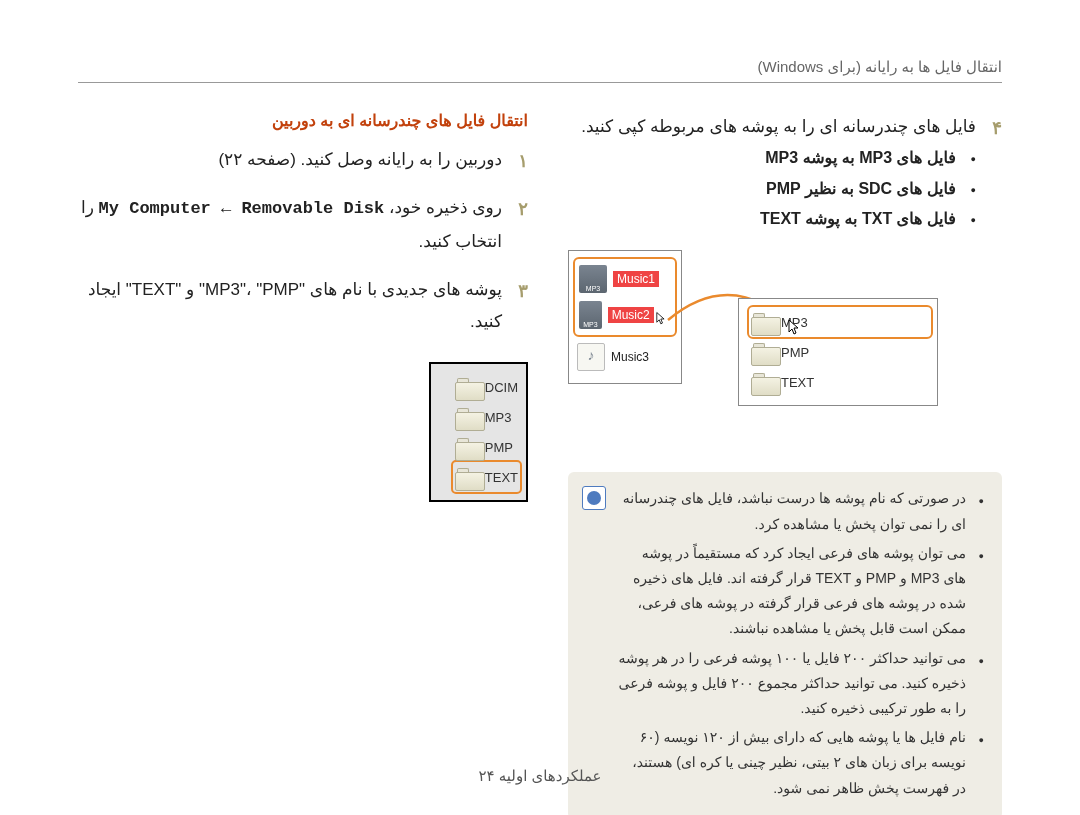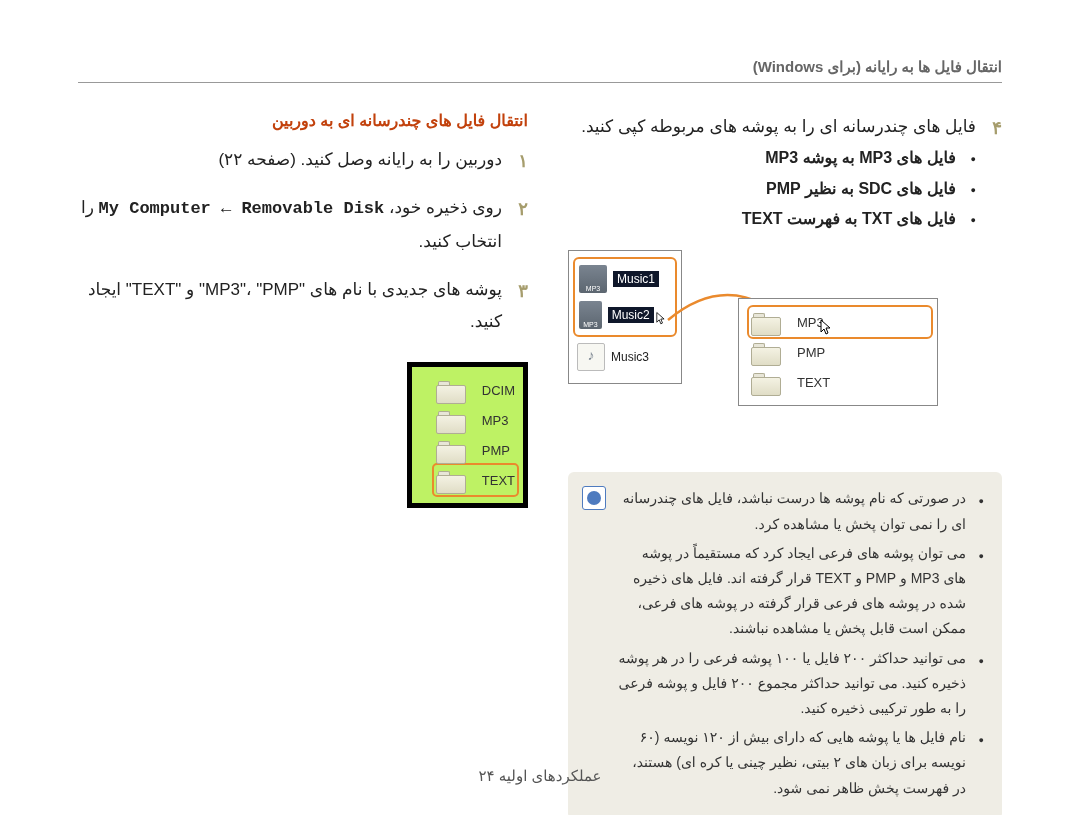"انتقال فایل ها به رایانه" .header-line { font-weight: bold -> none }
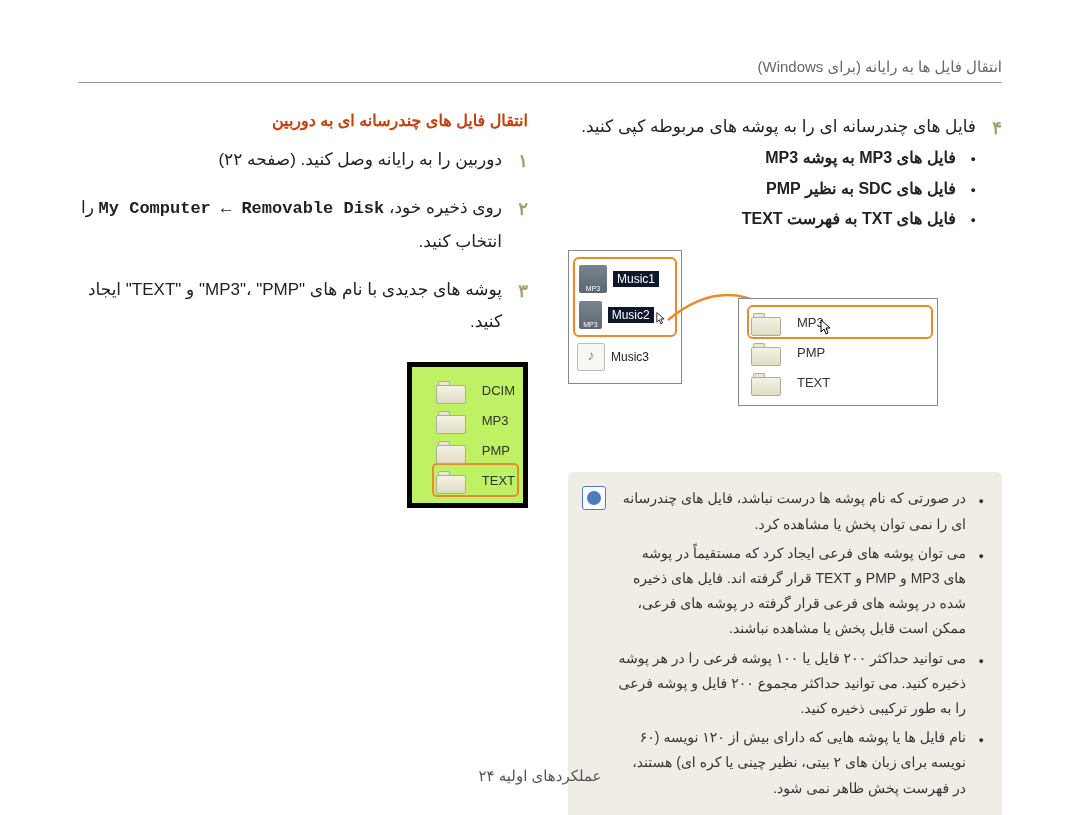"فایل های TXT به فهرست" li { text: فهرست -> پوشه }
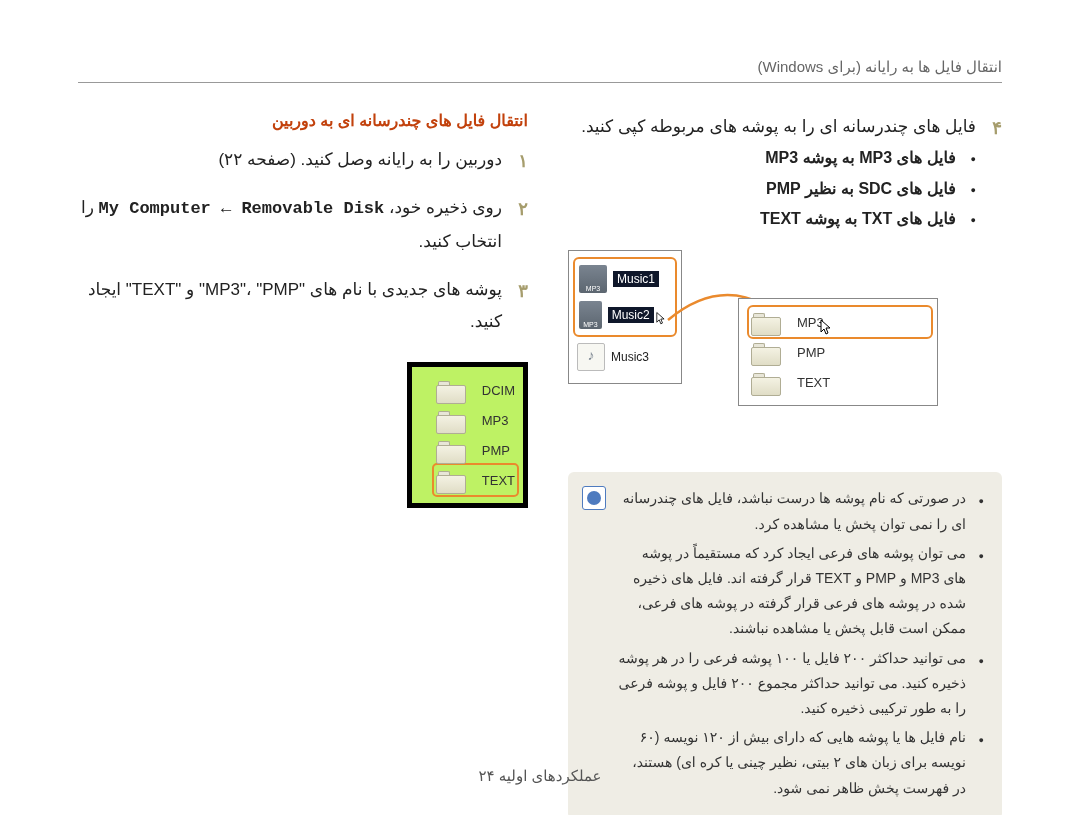"Music1" .sel-hi .lbl { background: #0f172a -> #ef4444 }
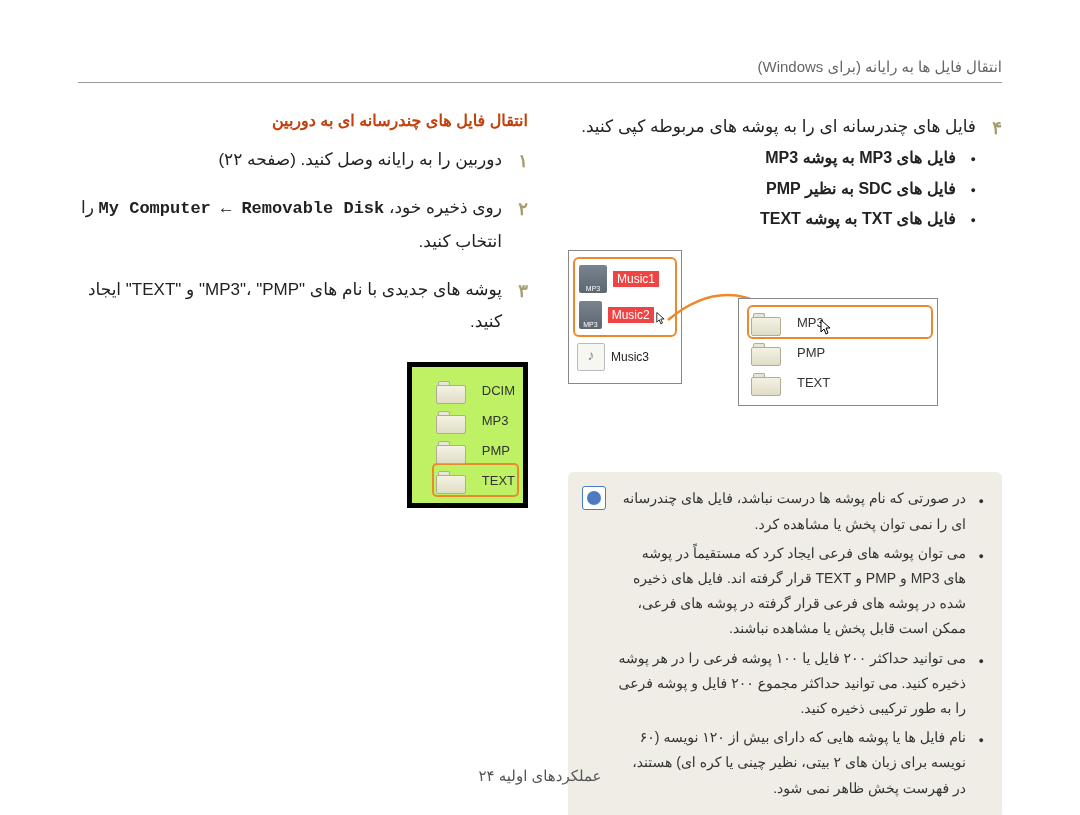"MP3" .folder-item { gap: 16px -> 0 }
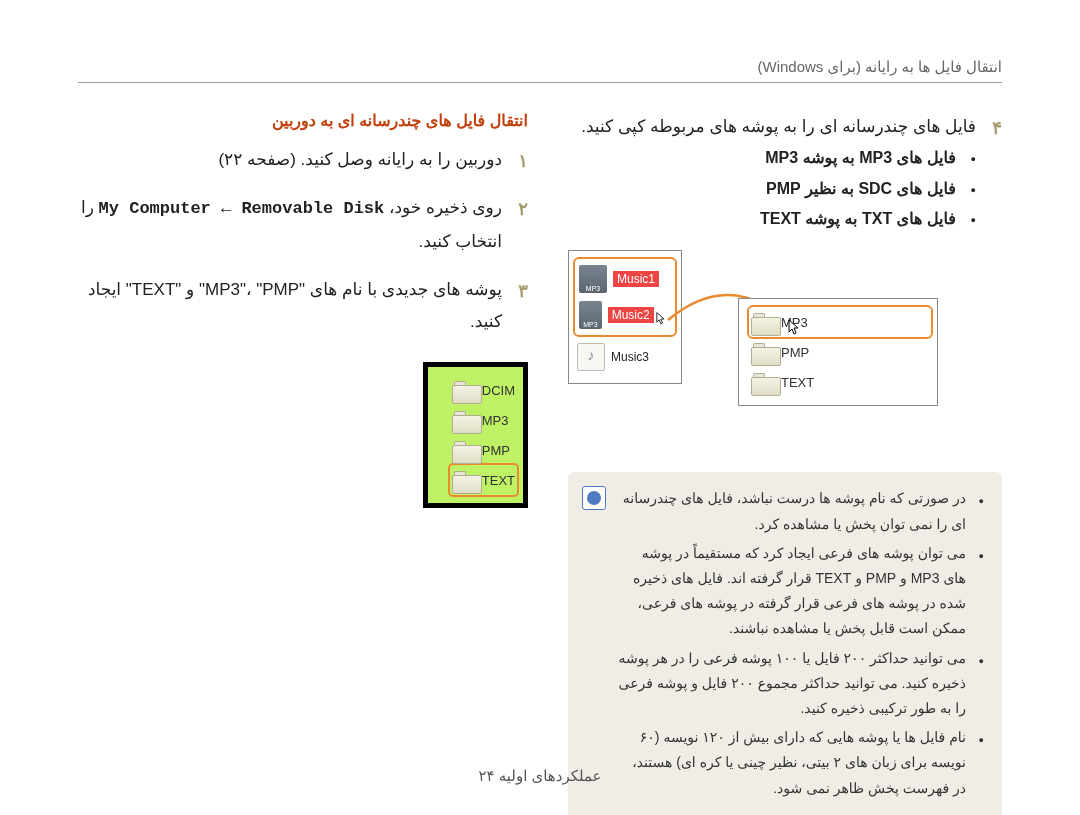"DCIM" .folder-box { background: #bef264 -> #e5e5e5; border: 5px solid #000000 -> 2px solid #000000 }
